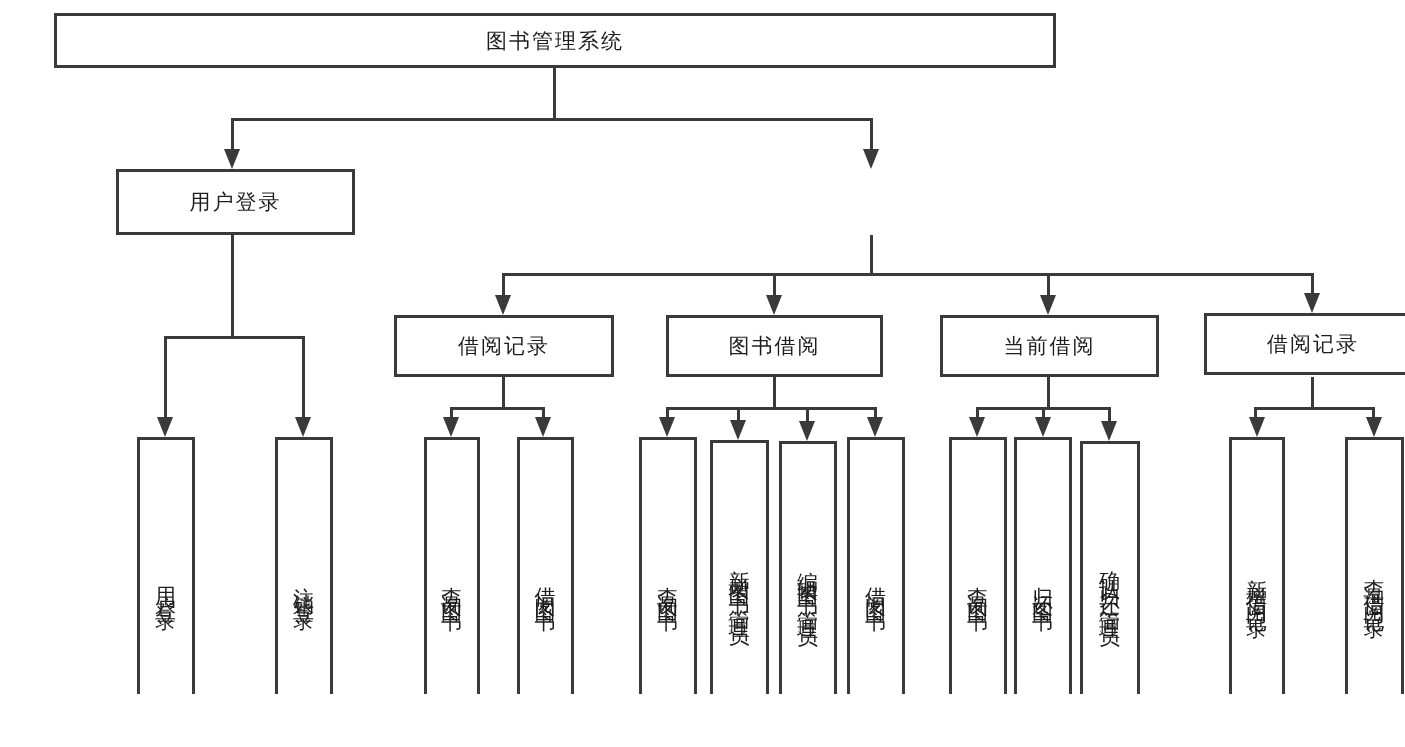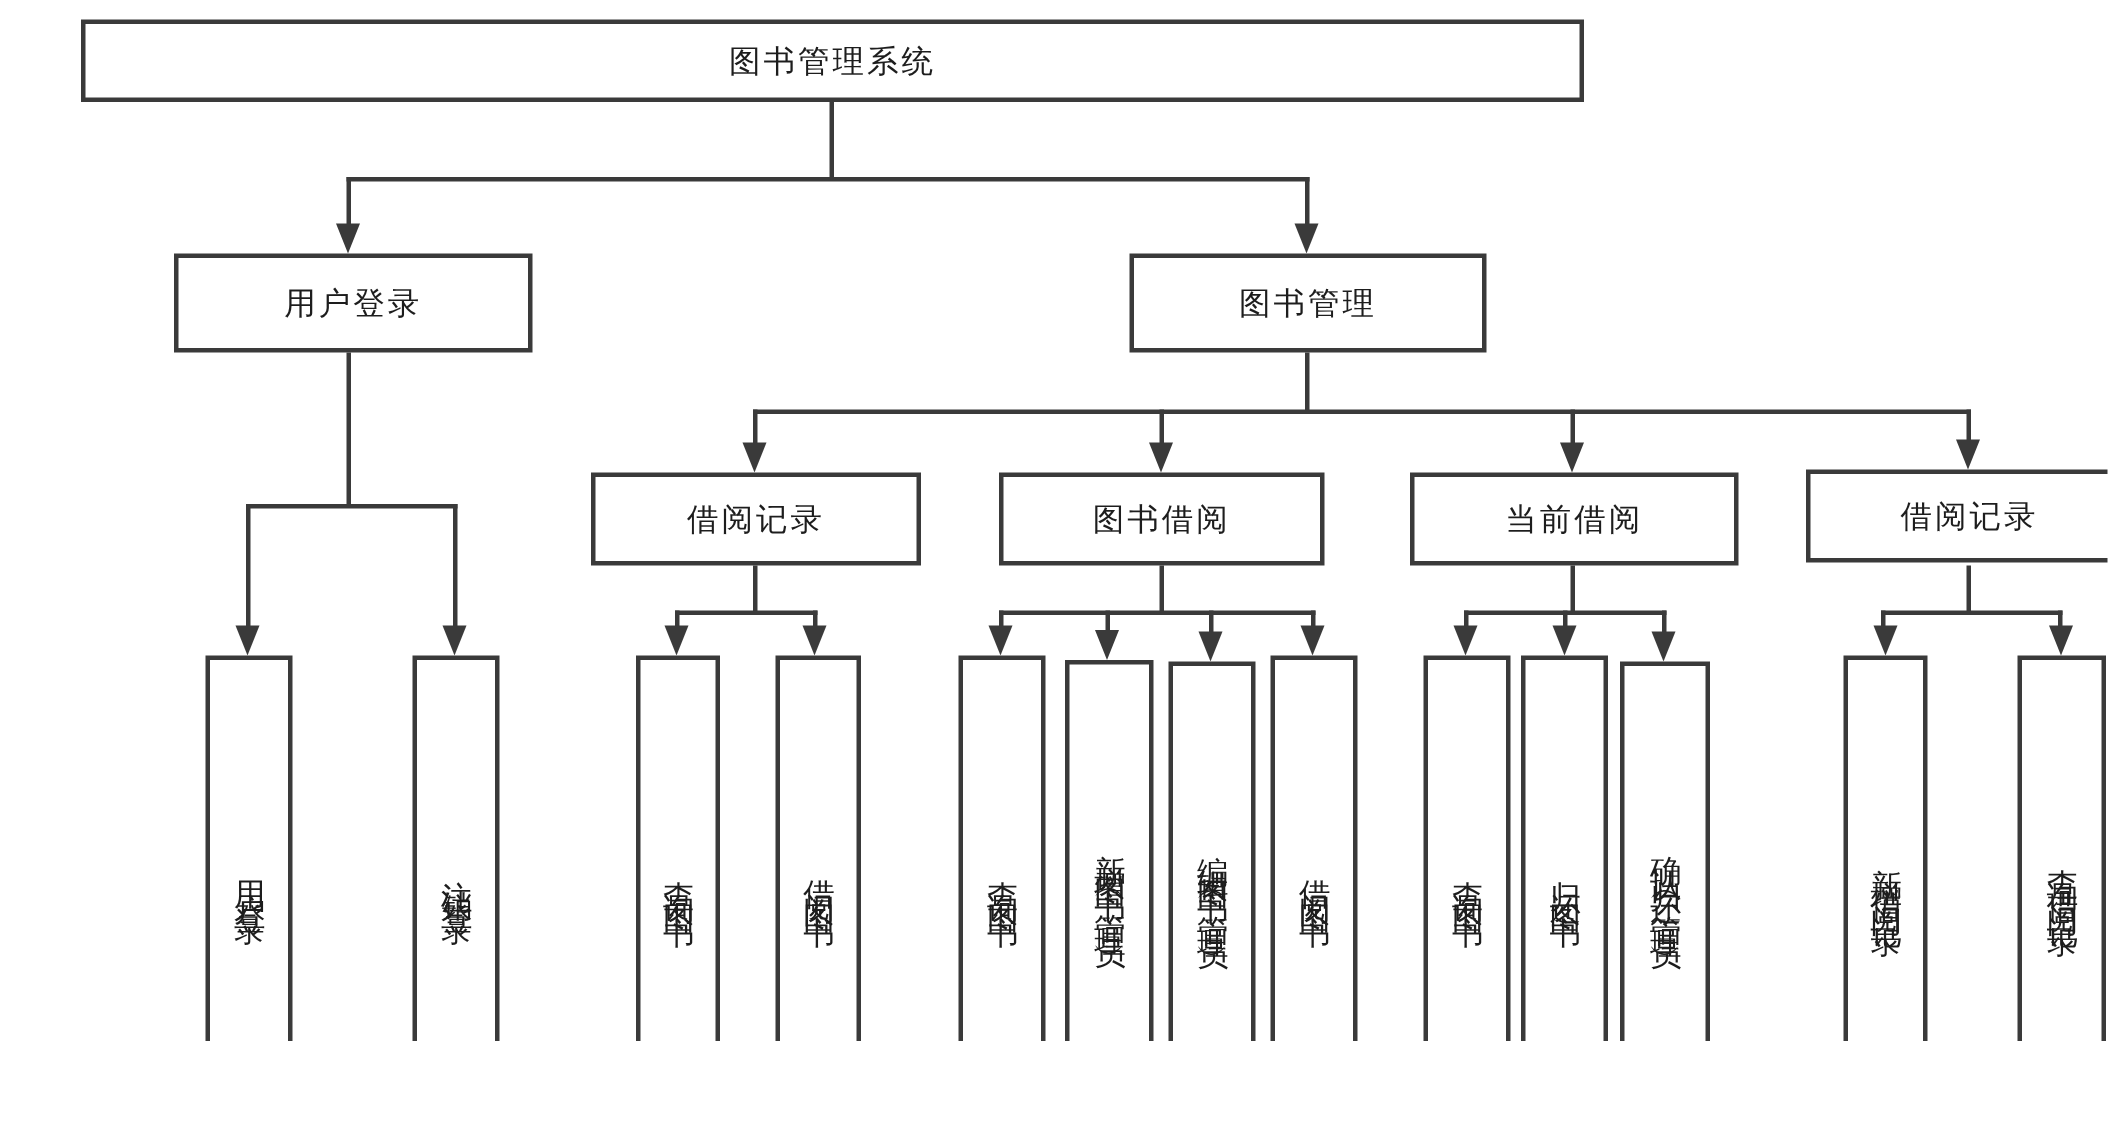"图书管理" div.box { html: <div> <span>图书管理</span> </div> -> none }
